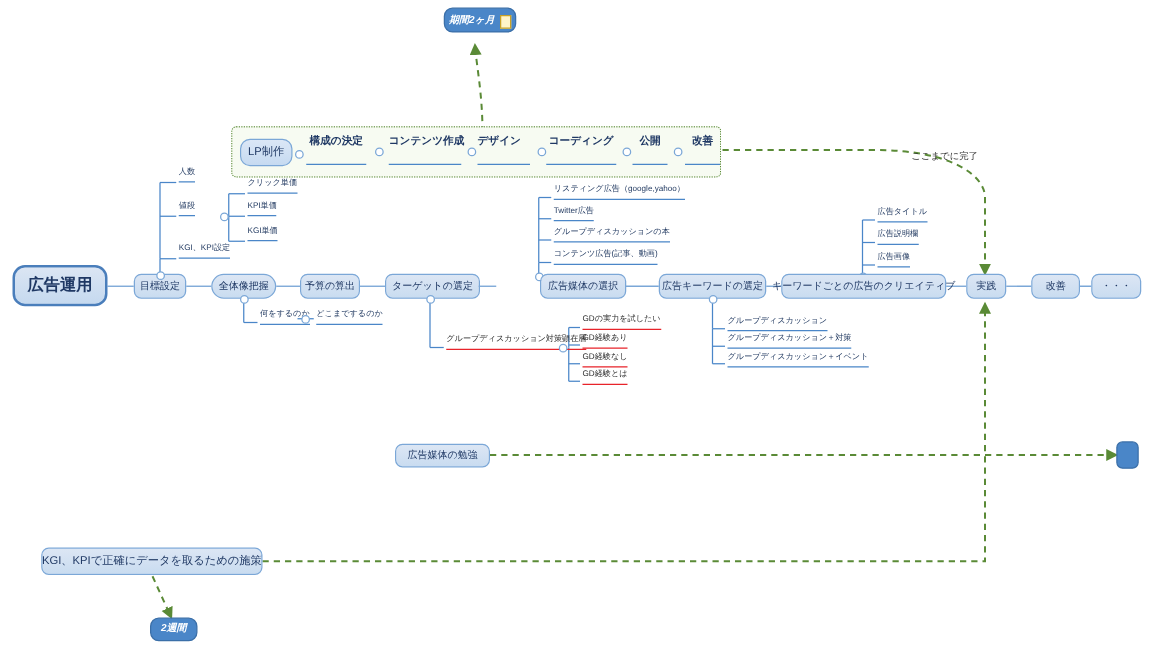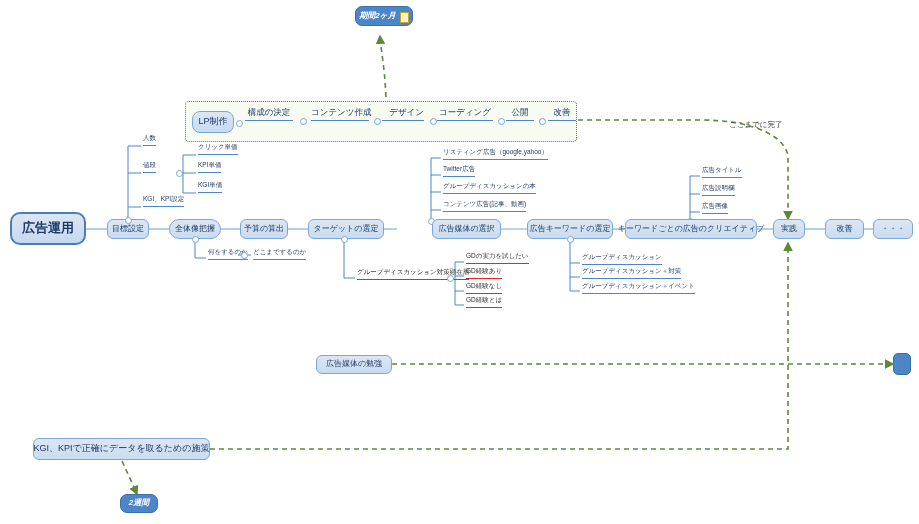"構成の決定" .lpstep { font-weight: none -> bold; padding-bottom: 1px -> 12px }
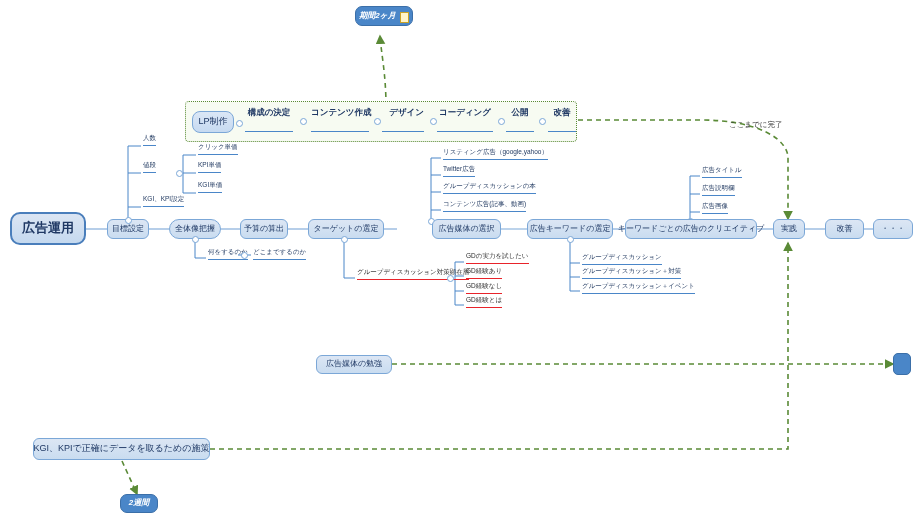"デザイン" div.lpstep { text-align: right -> left }
